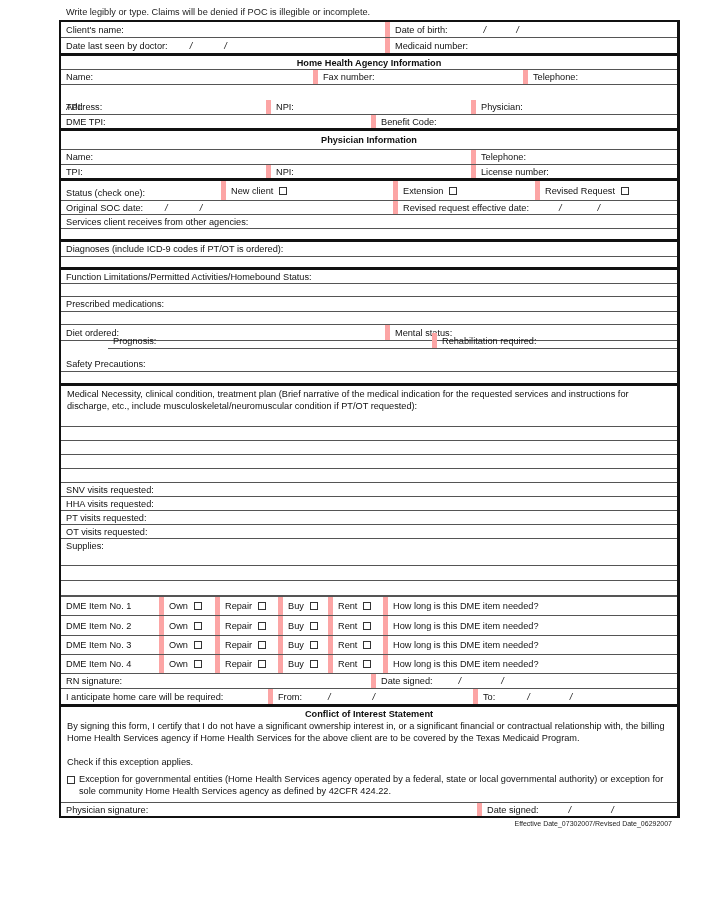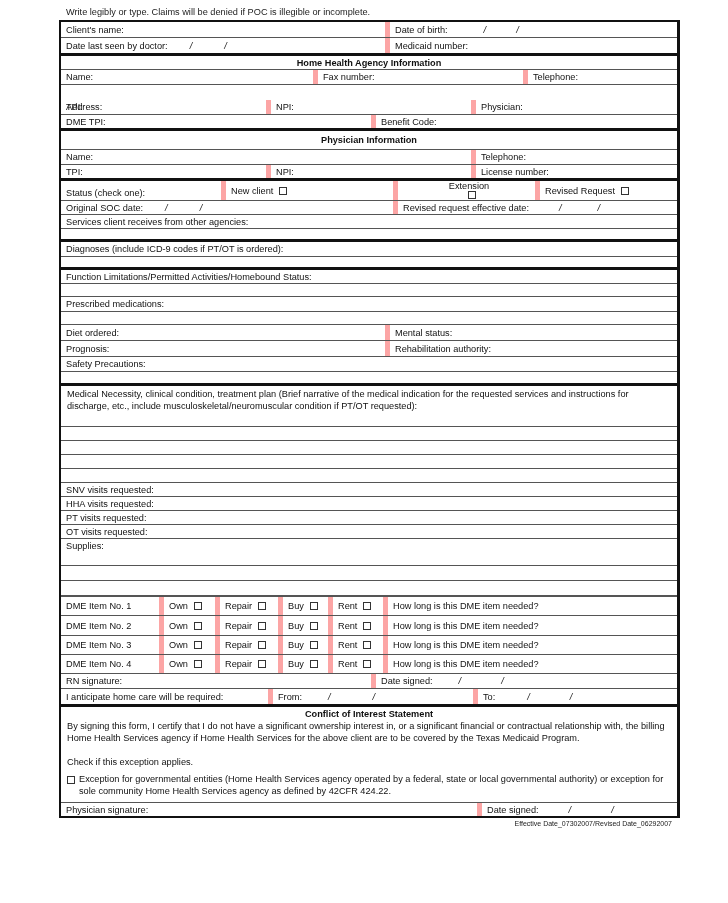"Extension" div.cell { flex-direction: column -> none }
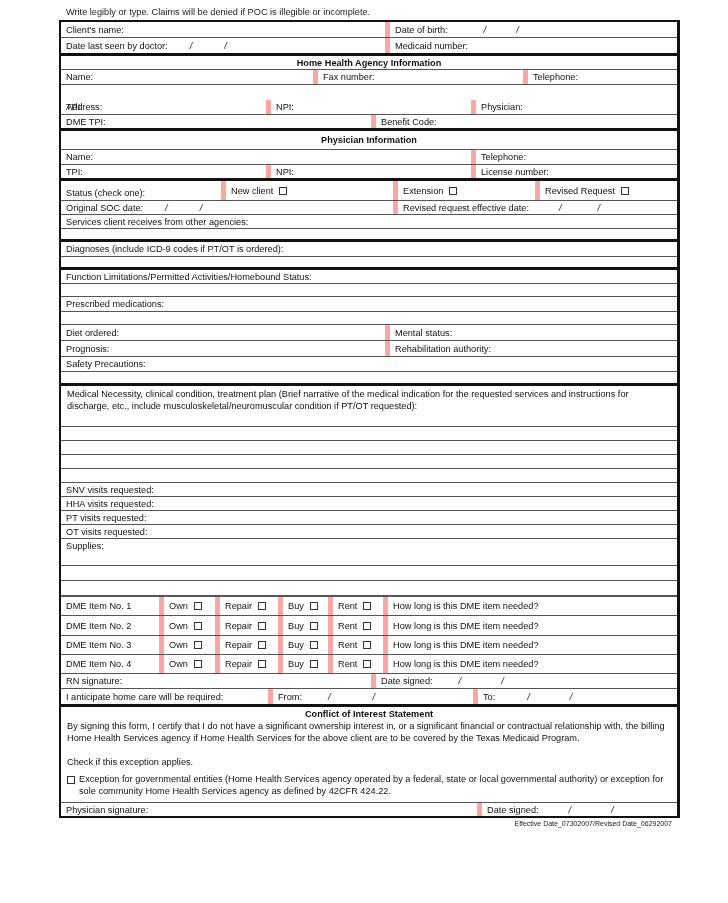"Prognosis:" div.row { margin-left: none -> 47px; top: 319px -> 311px }
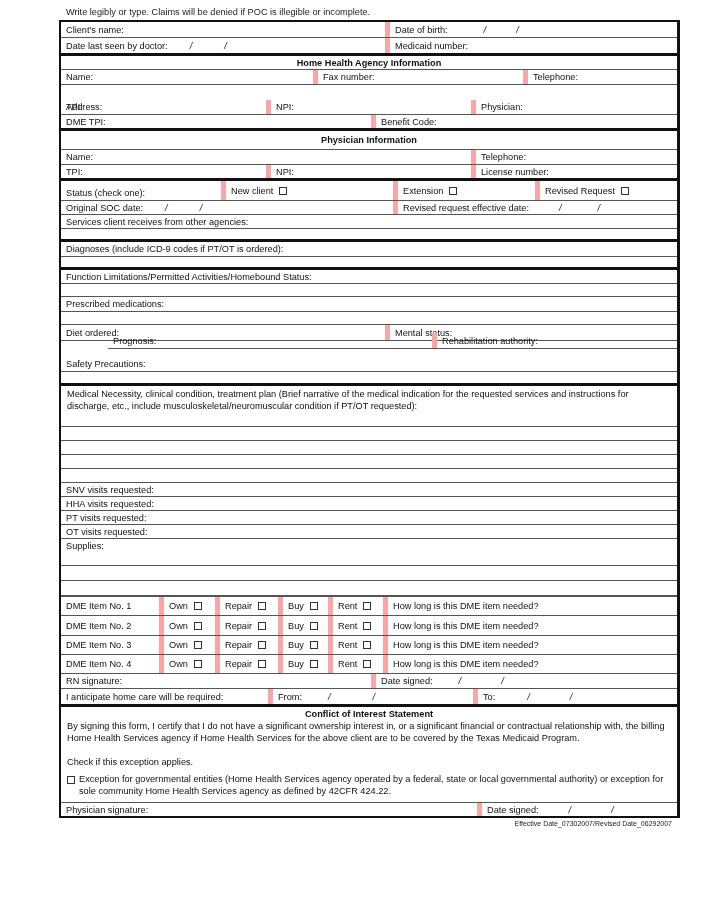"Rehabilitation authority:" span { text: authority -> required }
